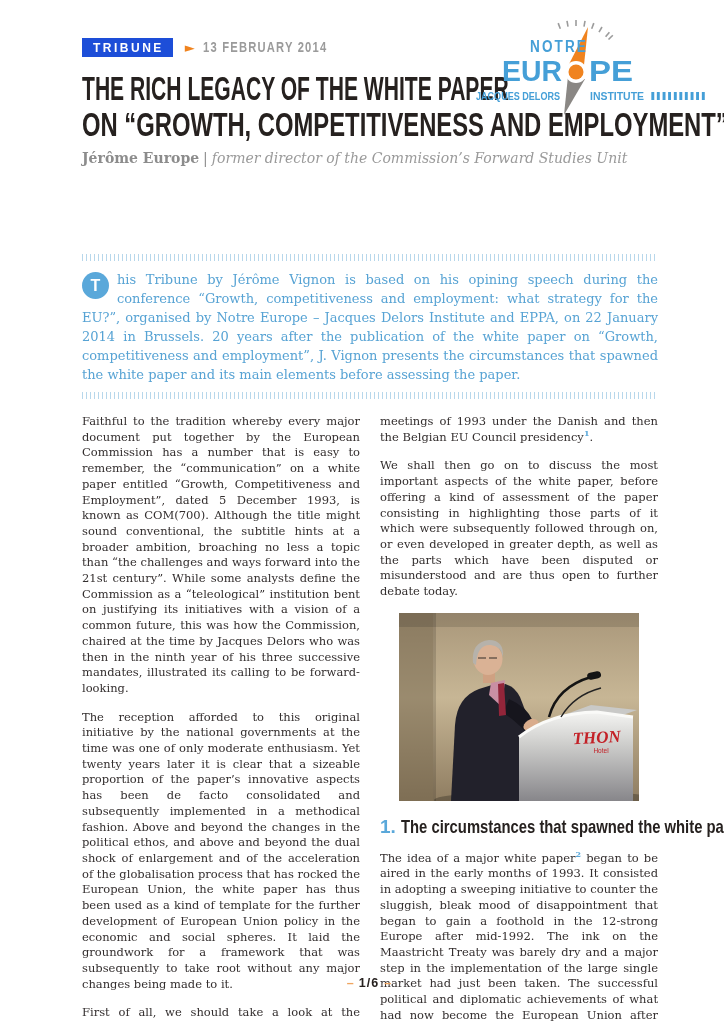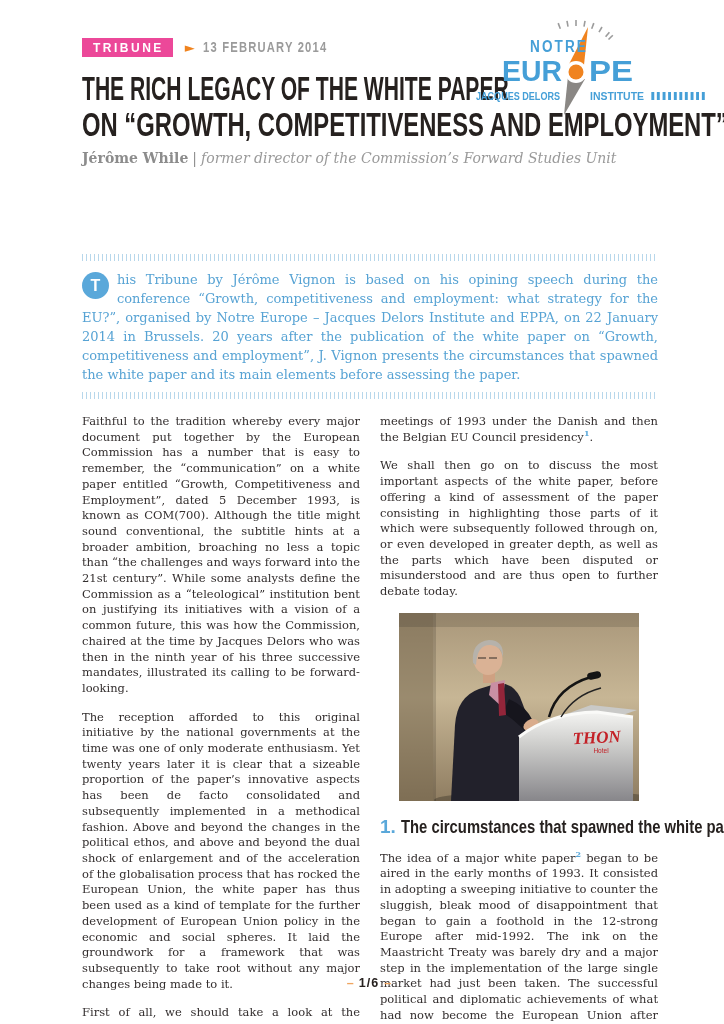"TRIBUNE" .tribune-badge { background: #ec4899 -> #1d4ed8 }
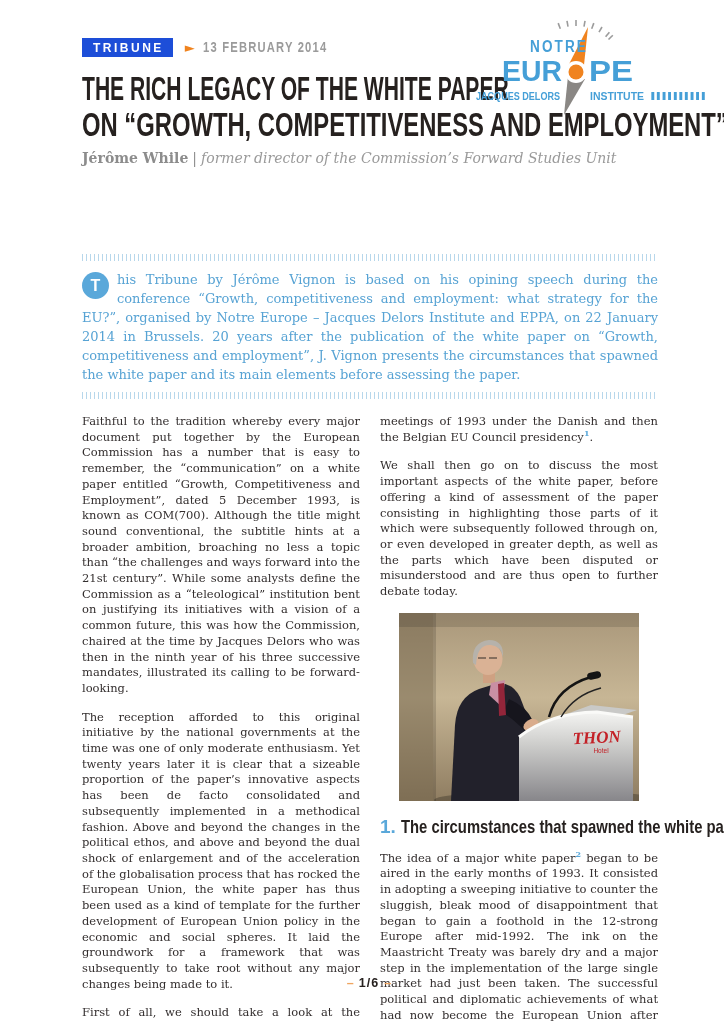"Jérôme While" span.author-name { text: While -> Europe }
